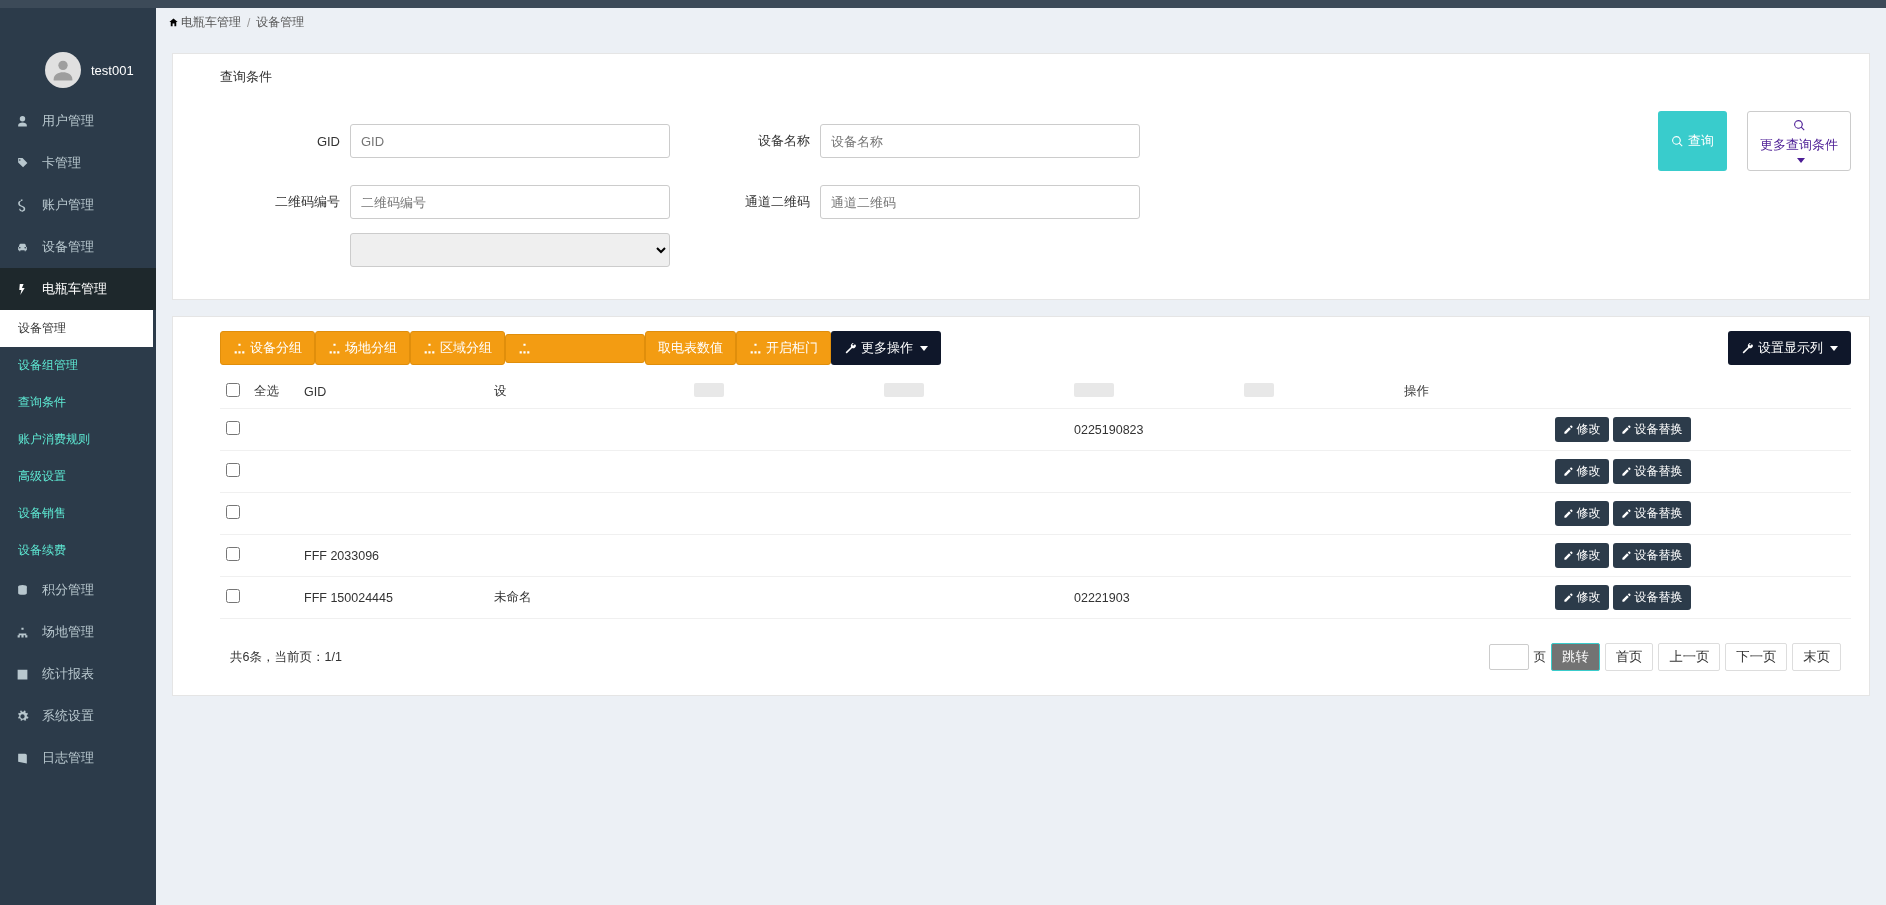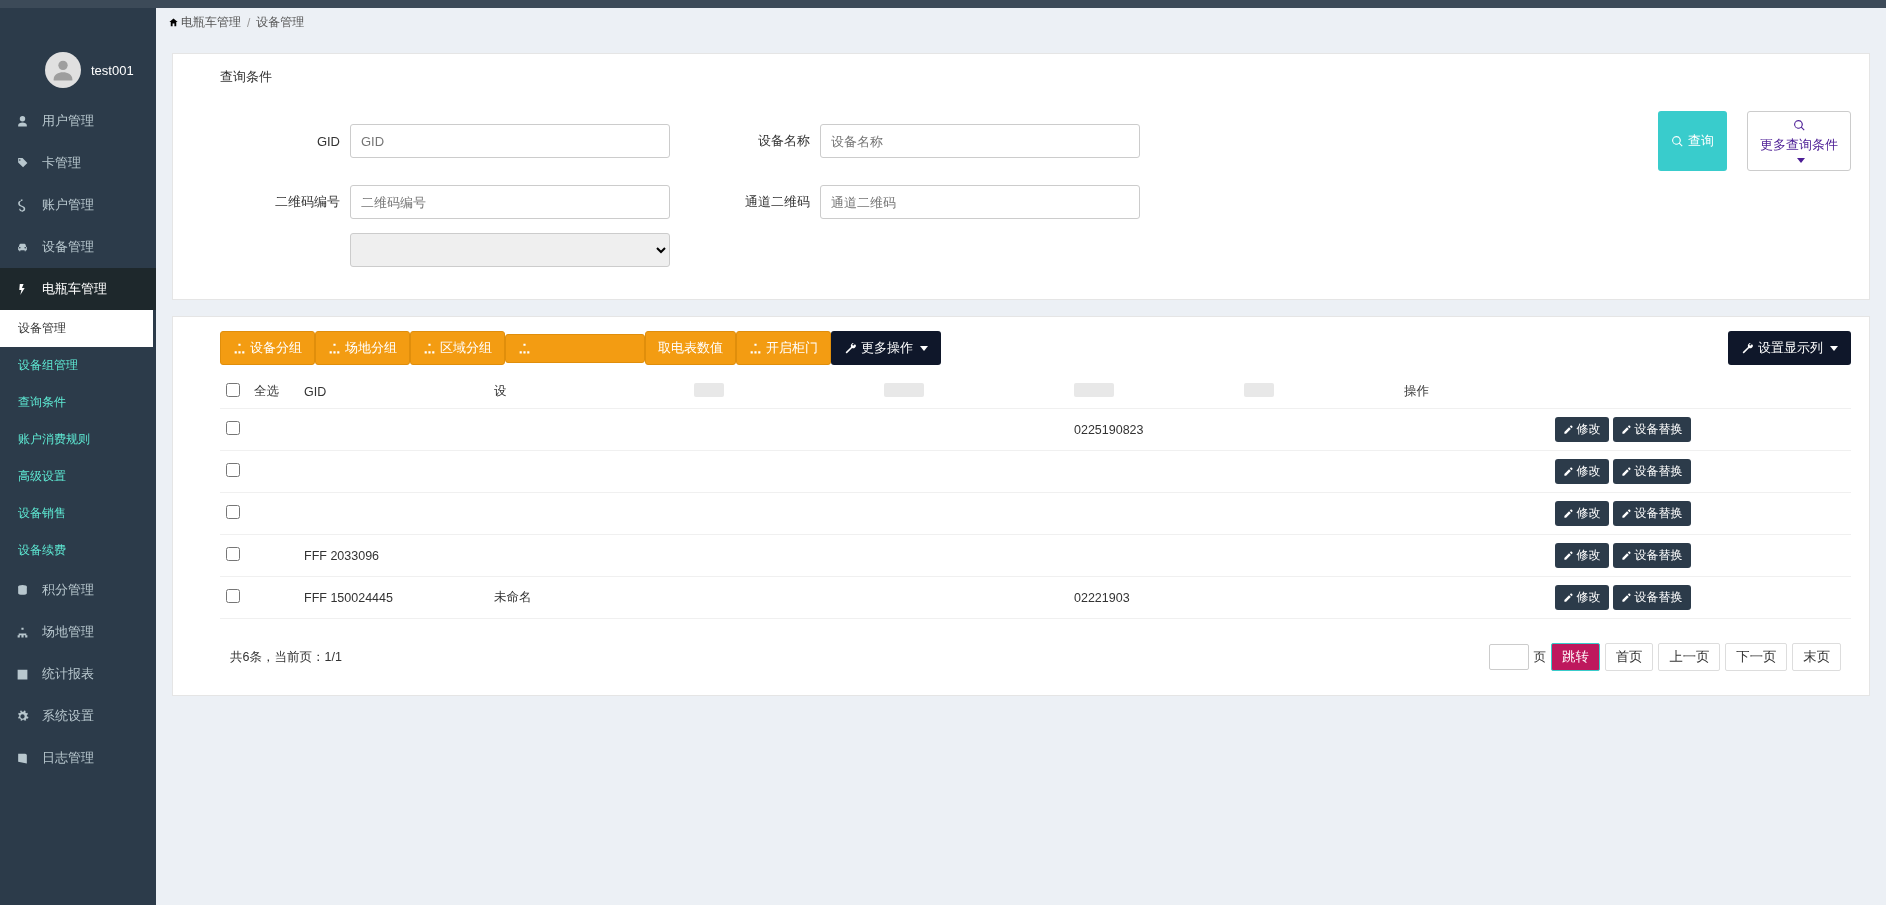"跳转" .pager-btn.jump { background: #be185d -> #737373 }
